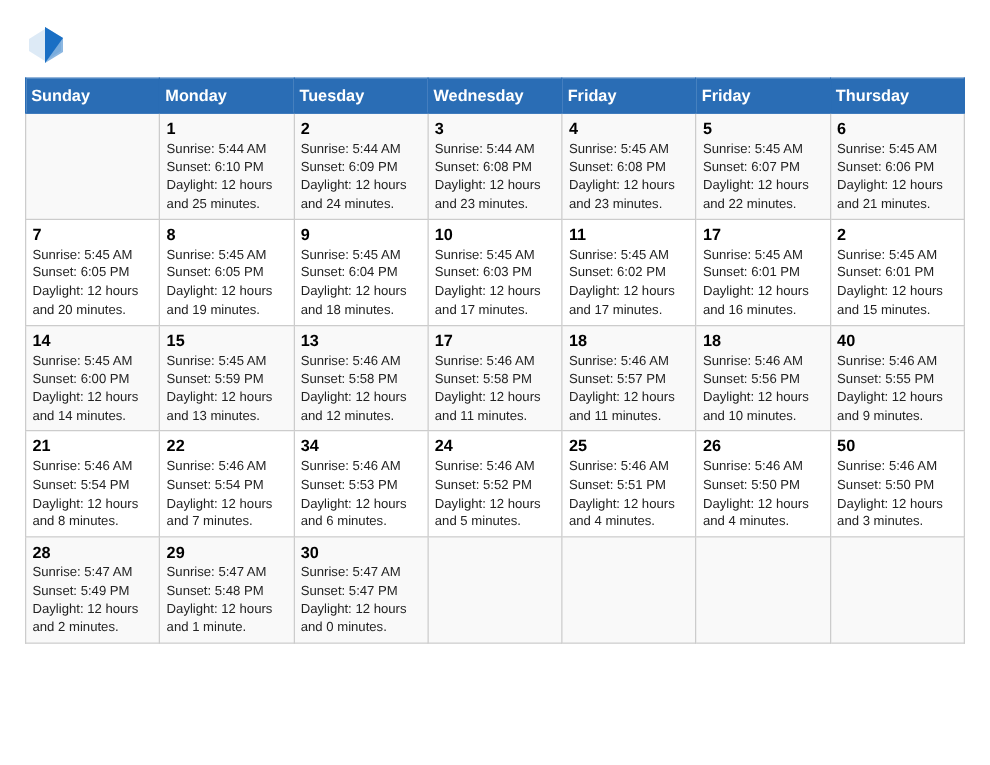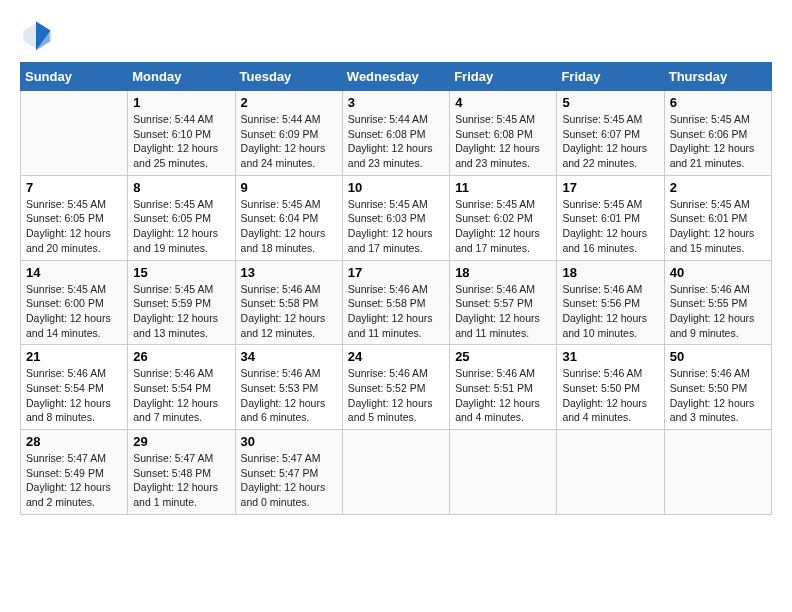"26" span.day-num { text: 26 -> 22 }
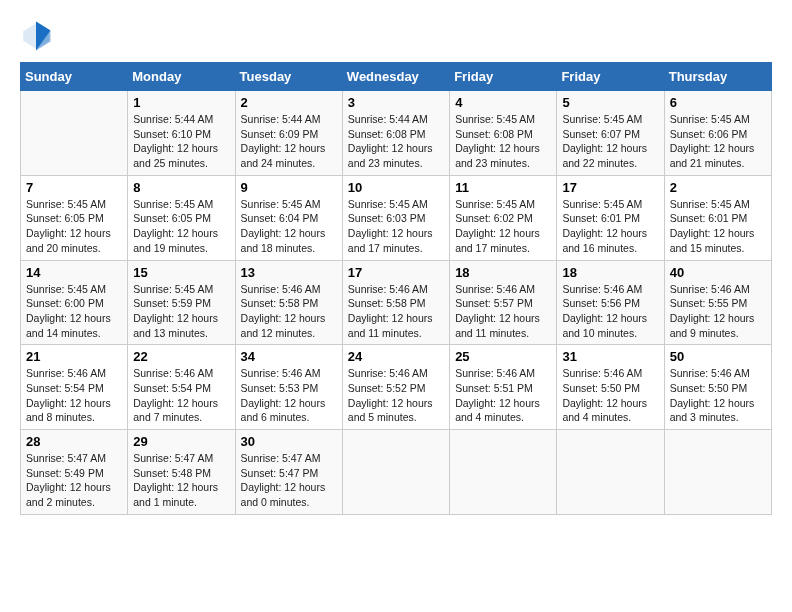"31" span.day-num { text: 31 -> 26 }
